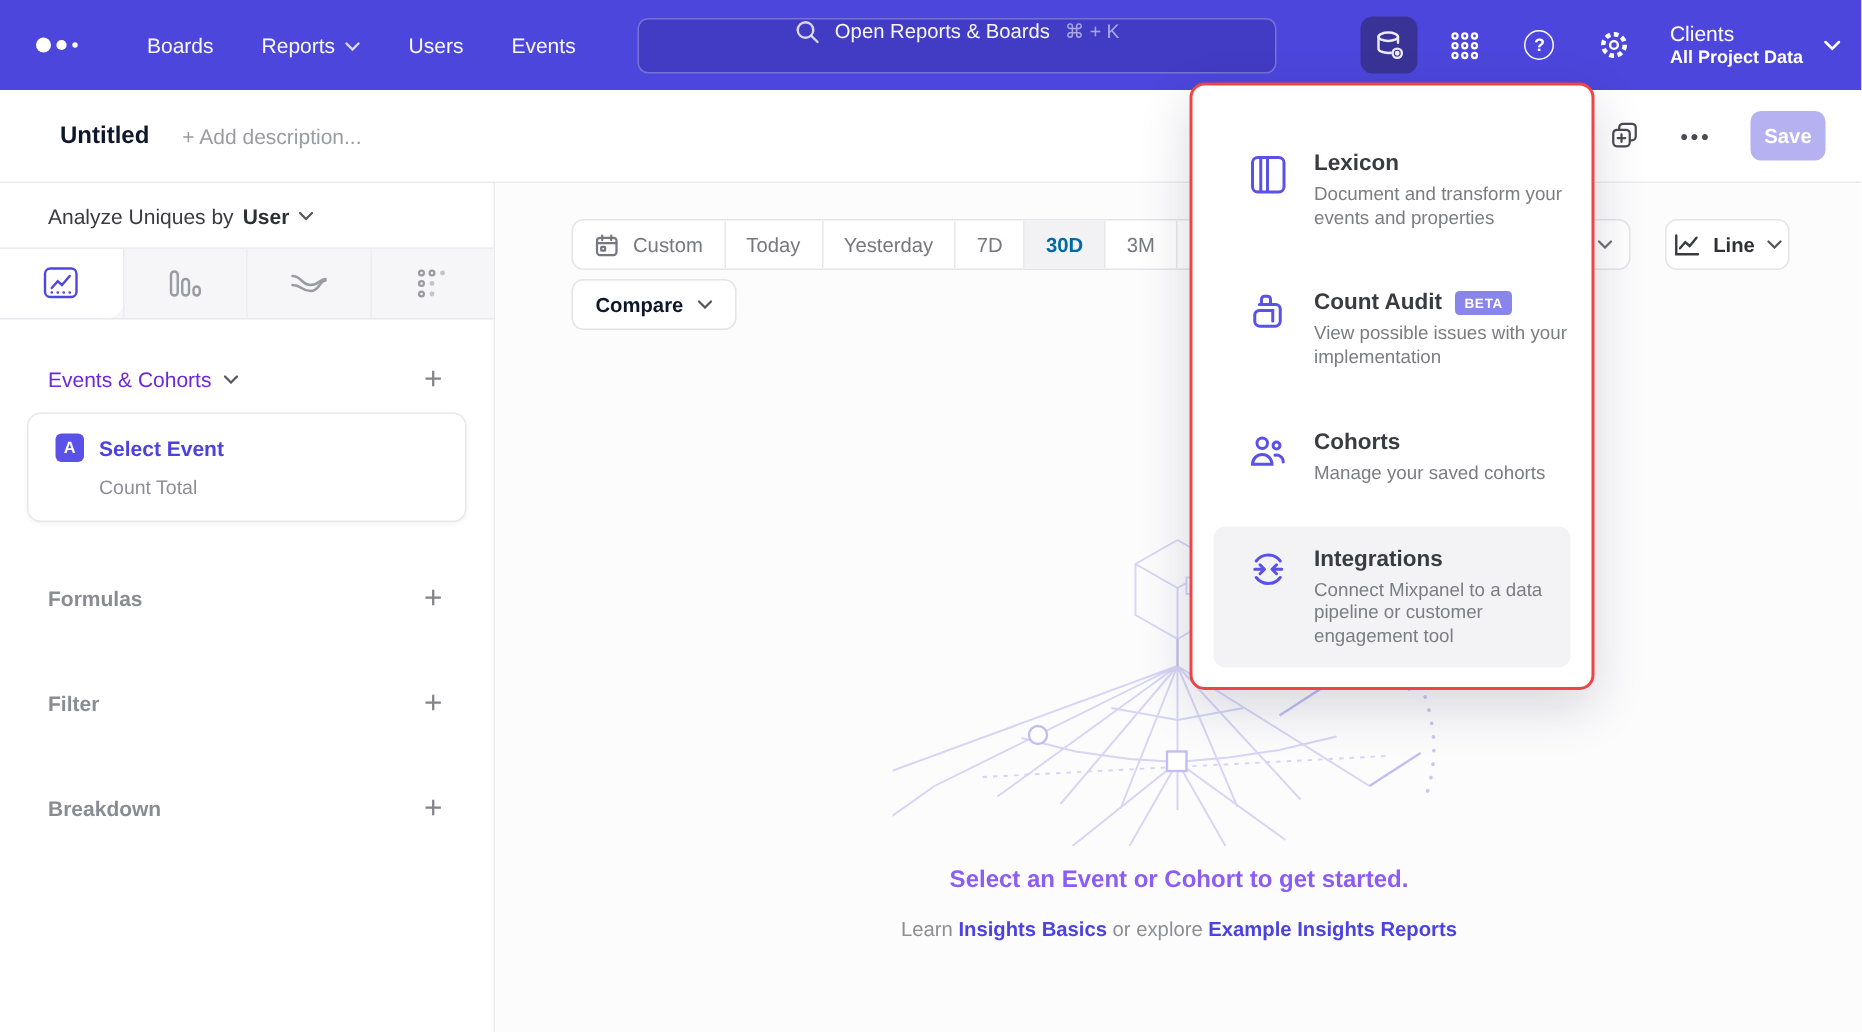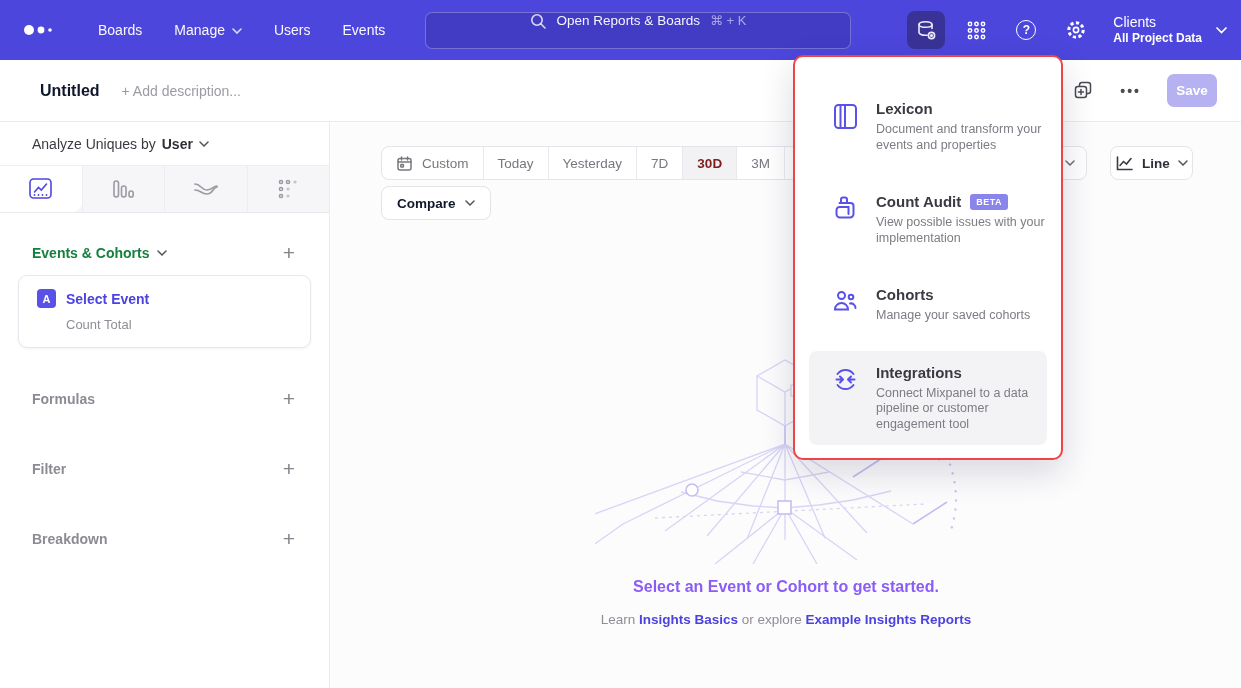"Manage" span { text: Manage -> Reports }
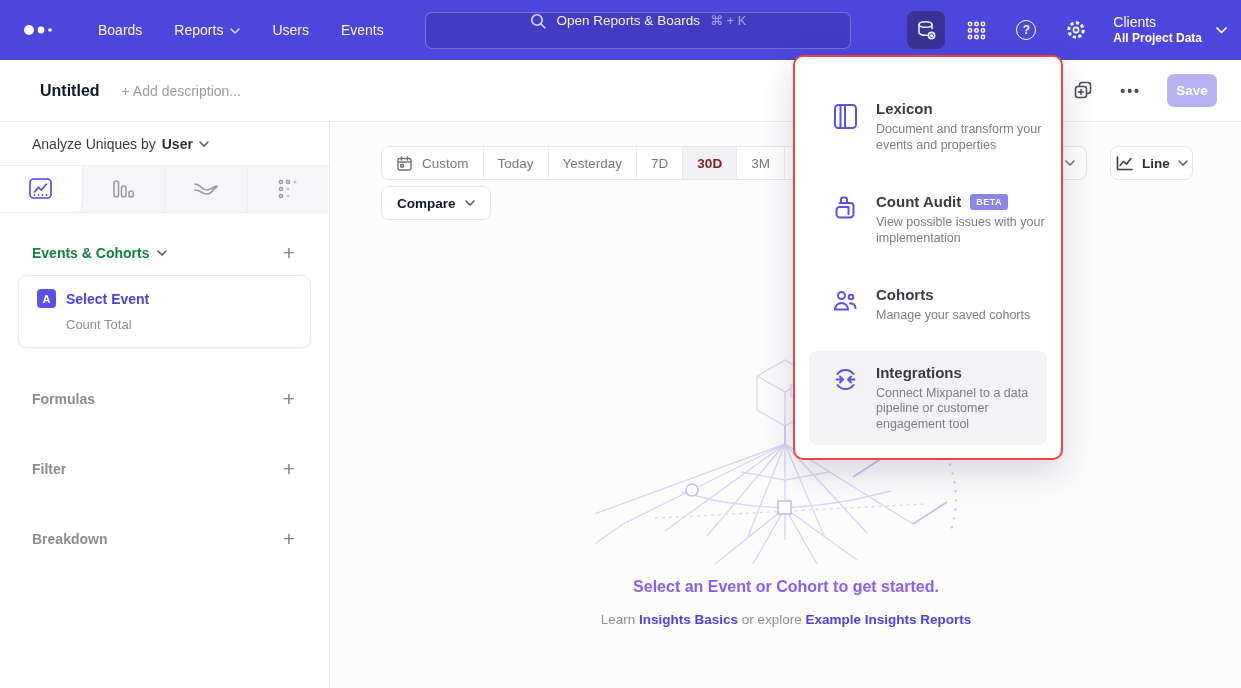"30D" .seg.selected { color: #7f1d1d -> #0369a1 }
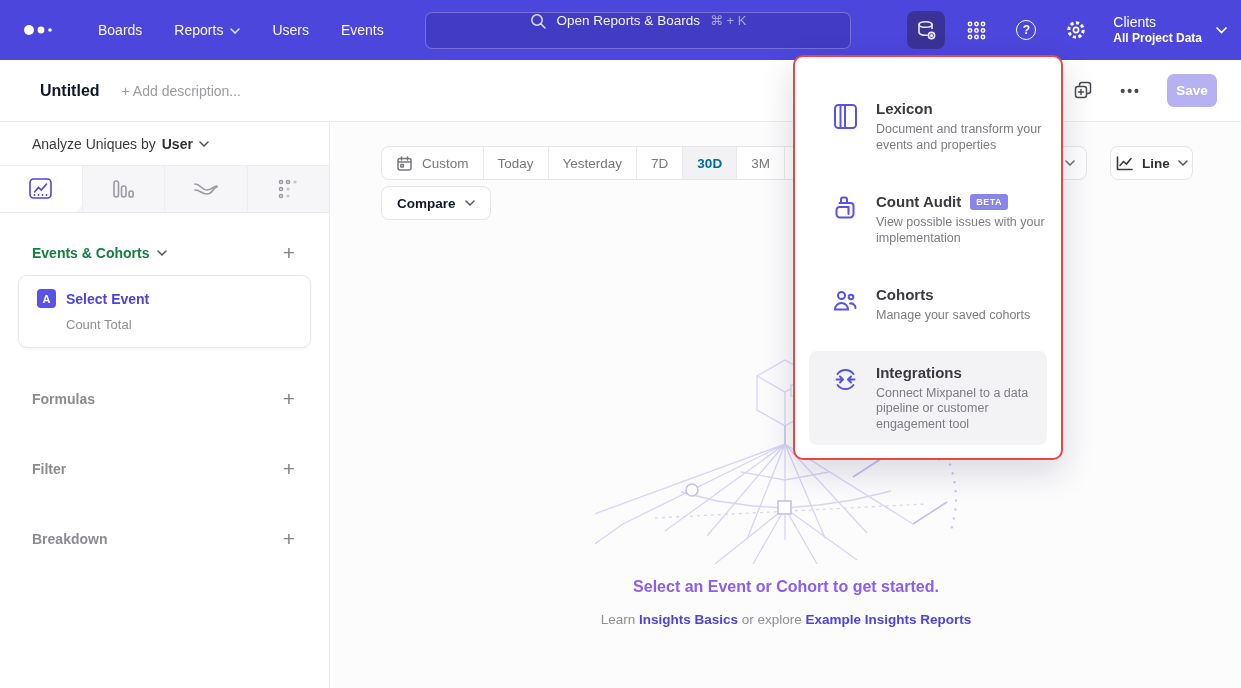"Events & Cohorts" .section-title { color: #15803d -> #6d28d9; font-weight: 700 -> 400 }
